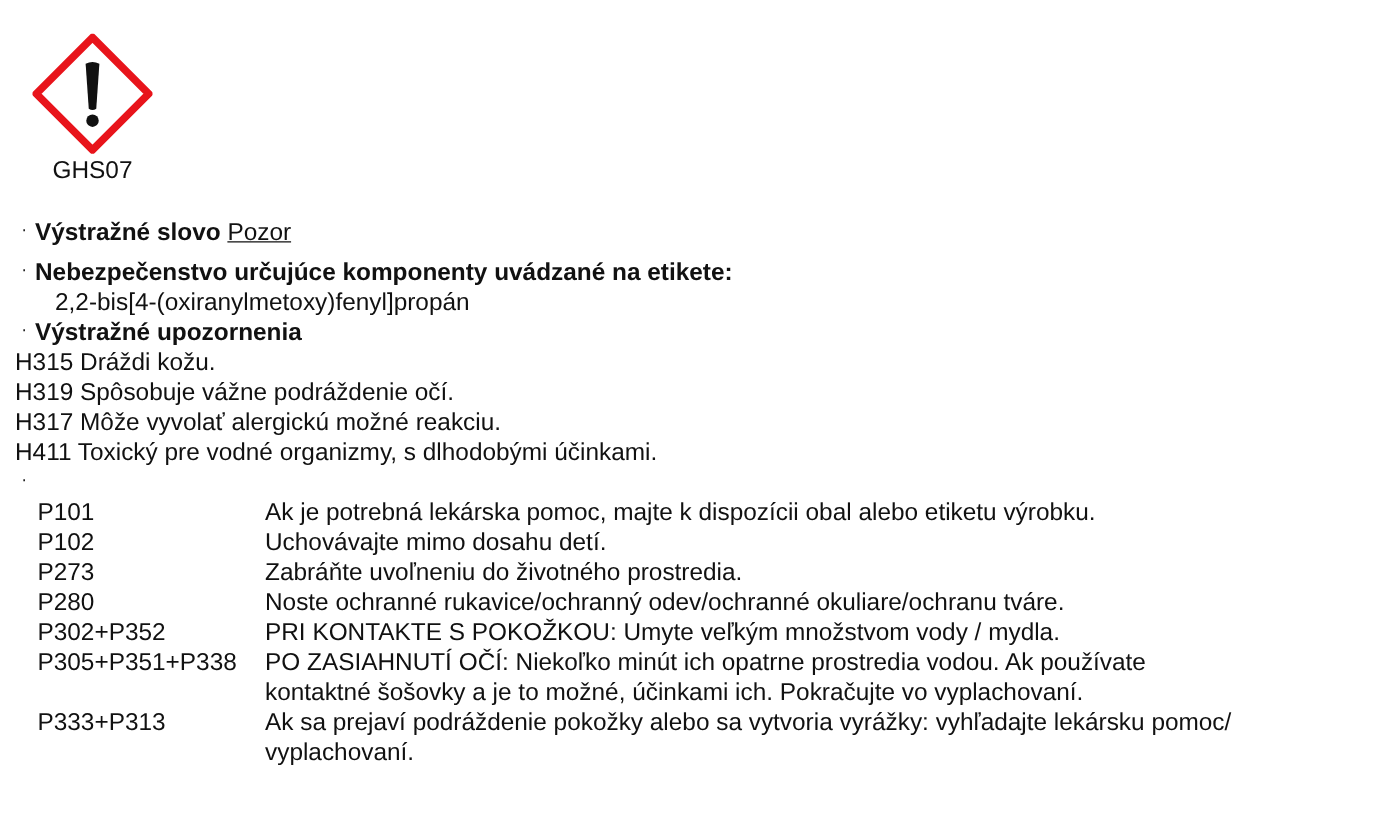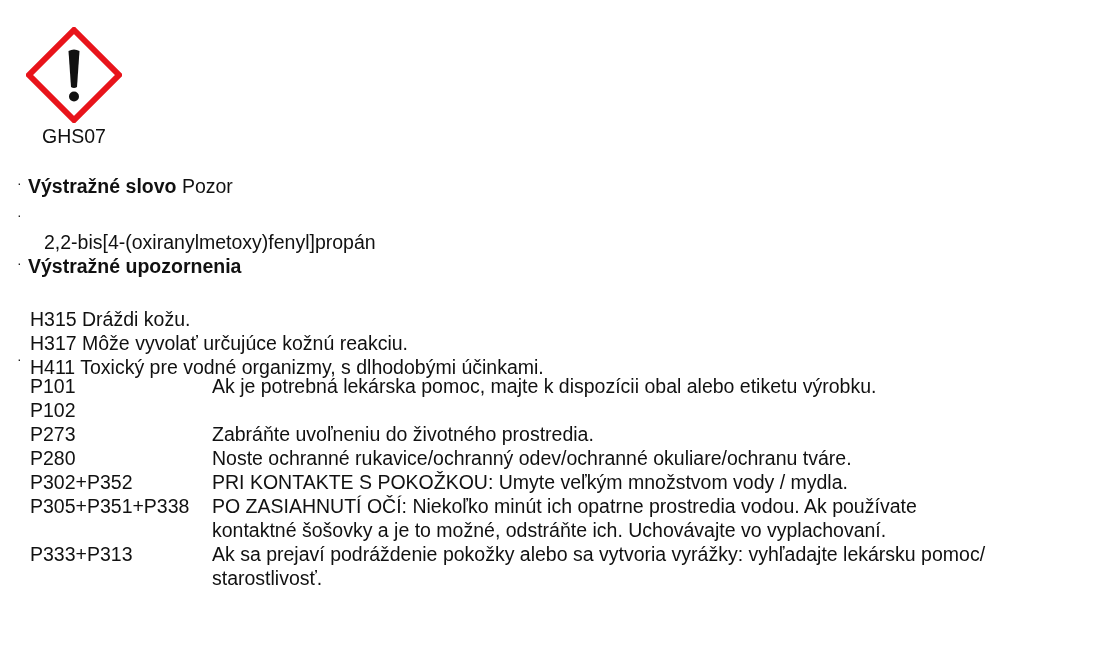"Pozor" .heading .value { text-decoration: none -> underline }
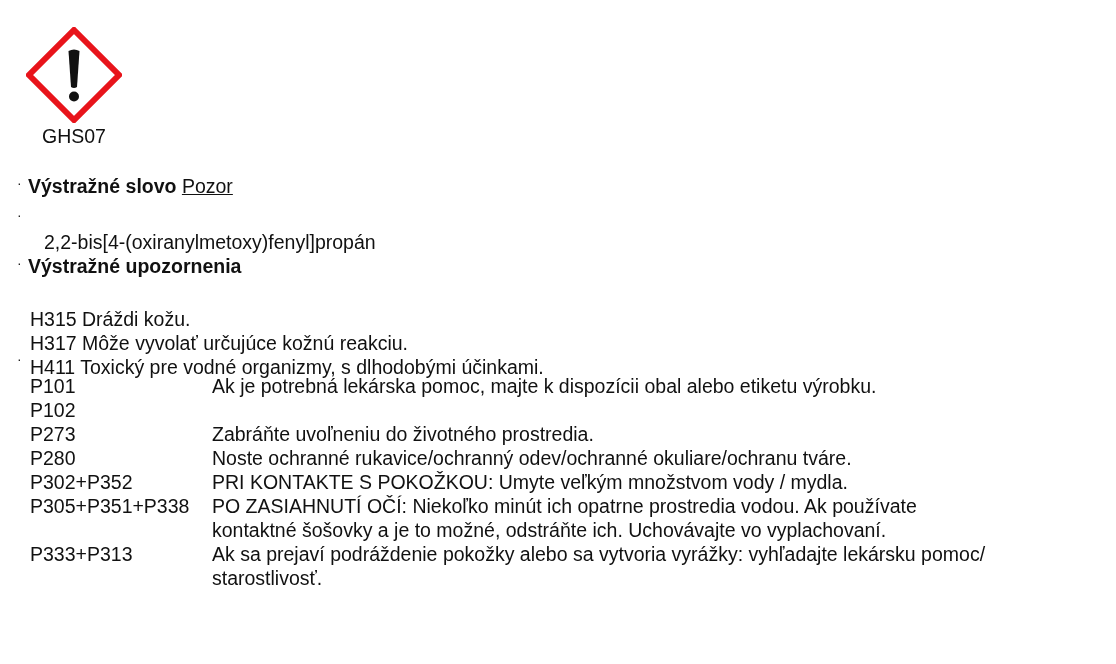"Nebezpečenstvo určujúce komponenty" span.heading { html: none -> <span>Nebezpečenstvo určujúce komponenty uvádzané na etikete:</span> }
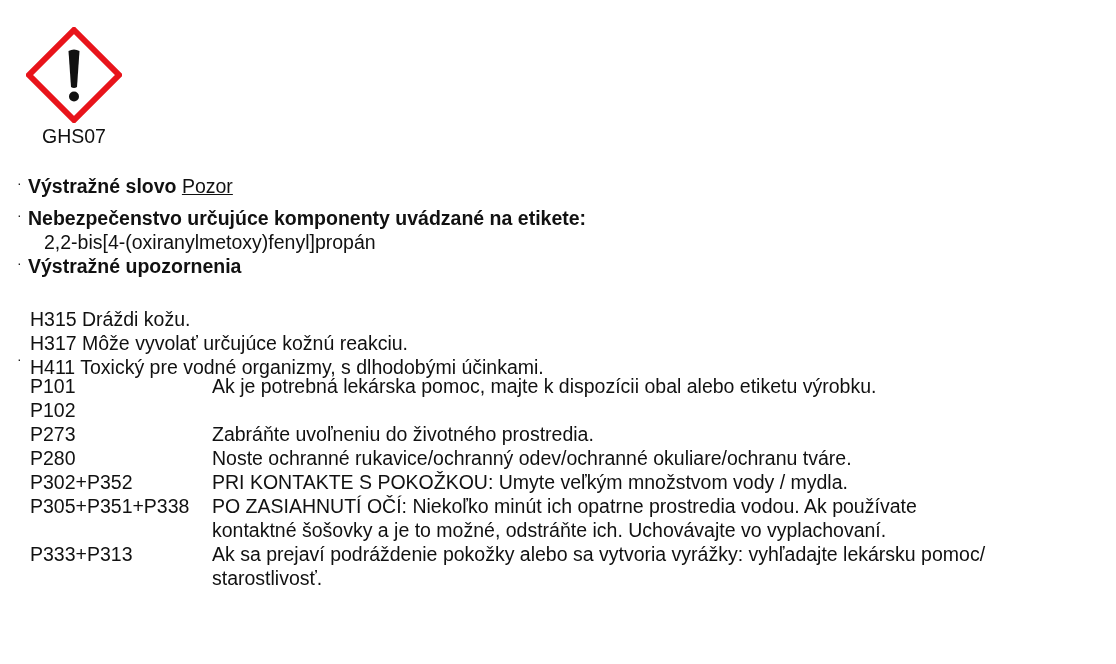"H315 Dráždi kožu." .indent { left: 30px -> 12px; margin-top: 29px -> none }
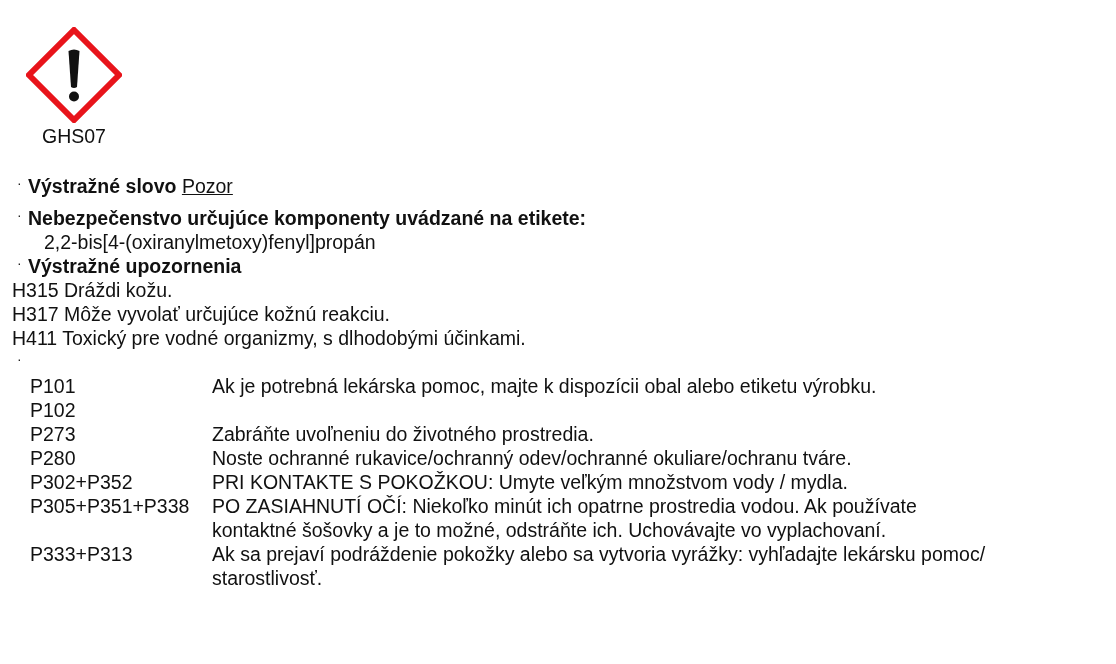"H319 Spôsobuje vážne podráždenie očí." div.line { html: none -> <div> <span>H319 Spôsobuje vážne podráždenie očí.</span> </div> }
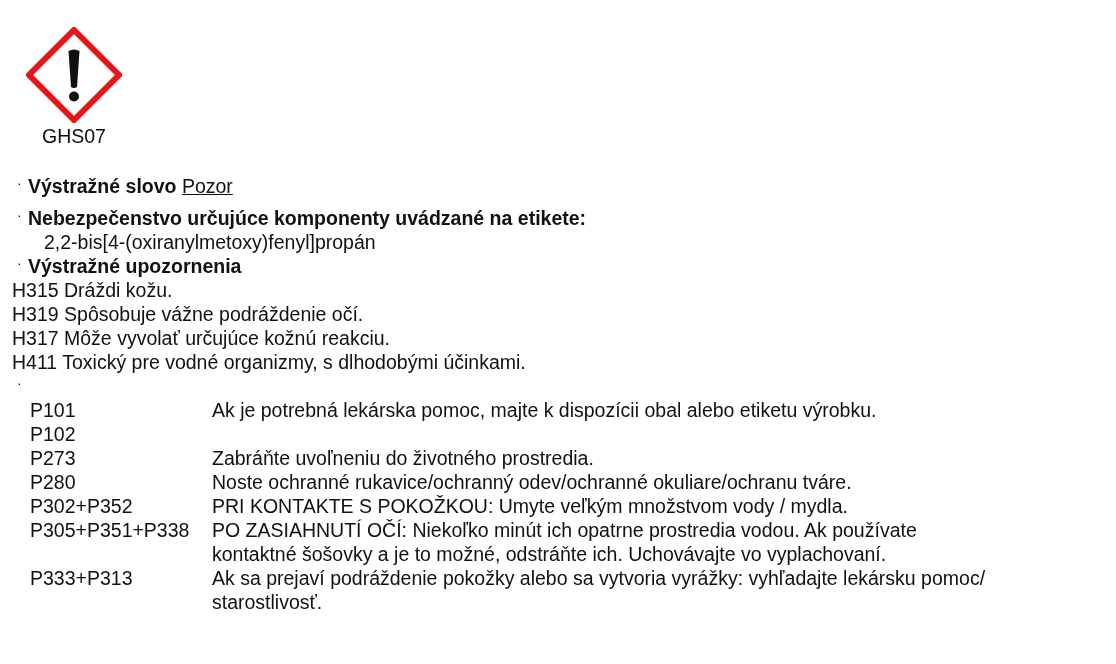"H317 Môže vyvolať určujúce kožnú" span.indent { text: určujúce kožnú -> alergickú možné }
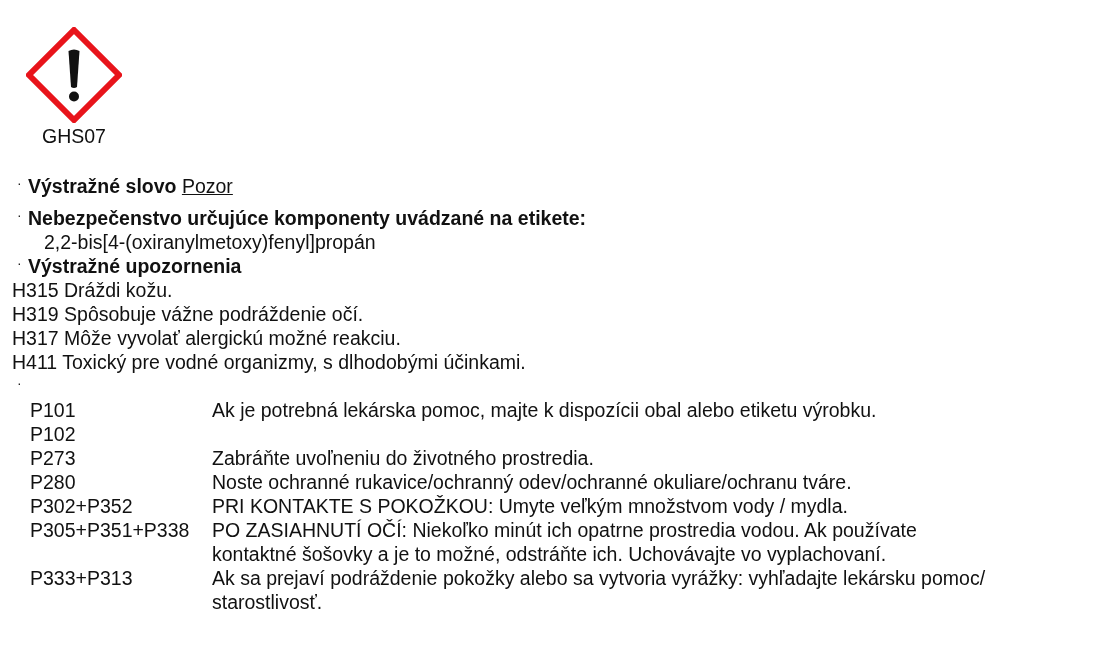"Uchovávajte mimo dosahu detí." span.ptext { html: none -> <span>Uchovávajte mimo dosahu detí.</span> }
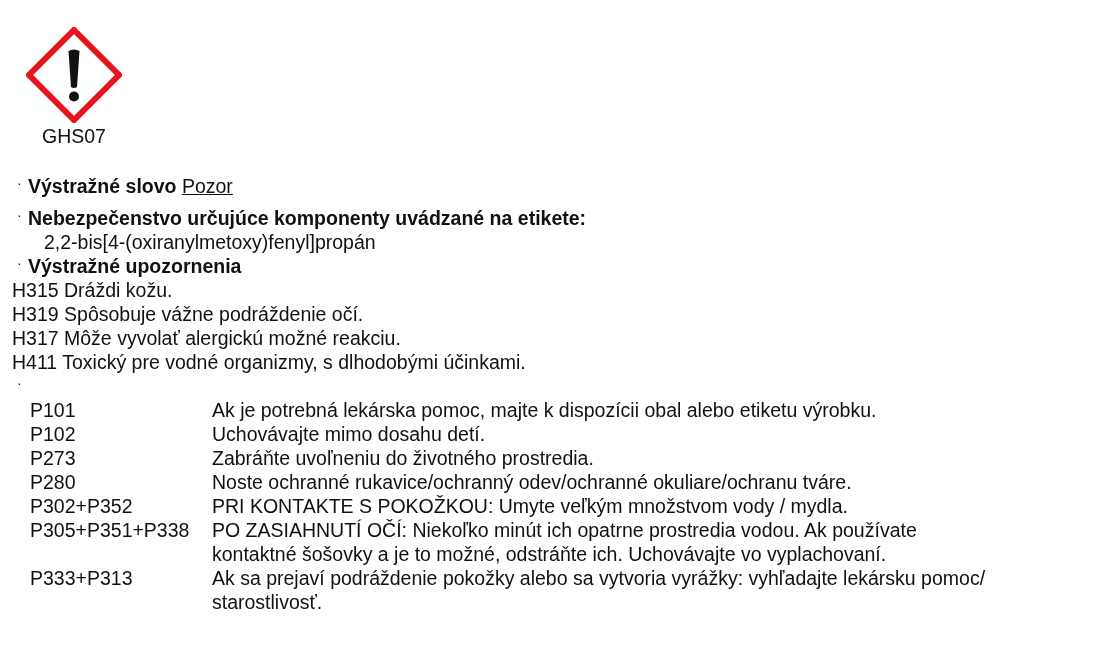"kontaktné šošovky a je to" span.ptext { text: odstráňte ich. Uchovávajte -> účinkami ich. Pokračujte }
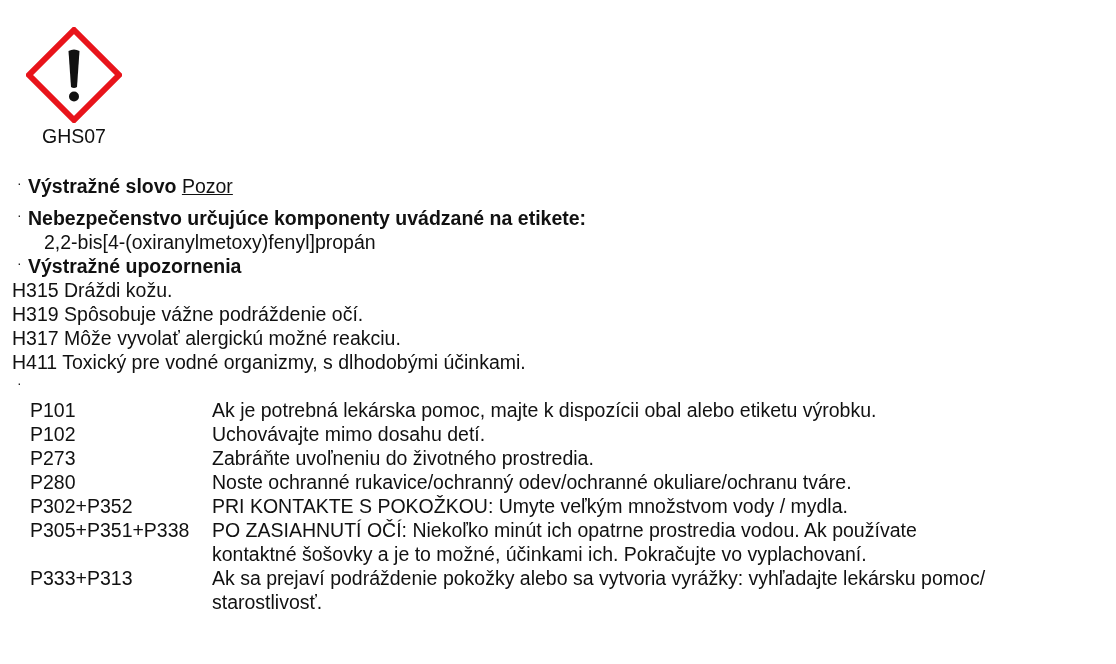"starostlivosť." span.ptext { text: starostlivosť -> vyplachovaní }
